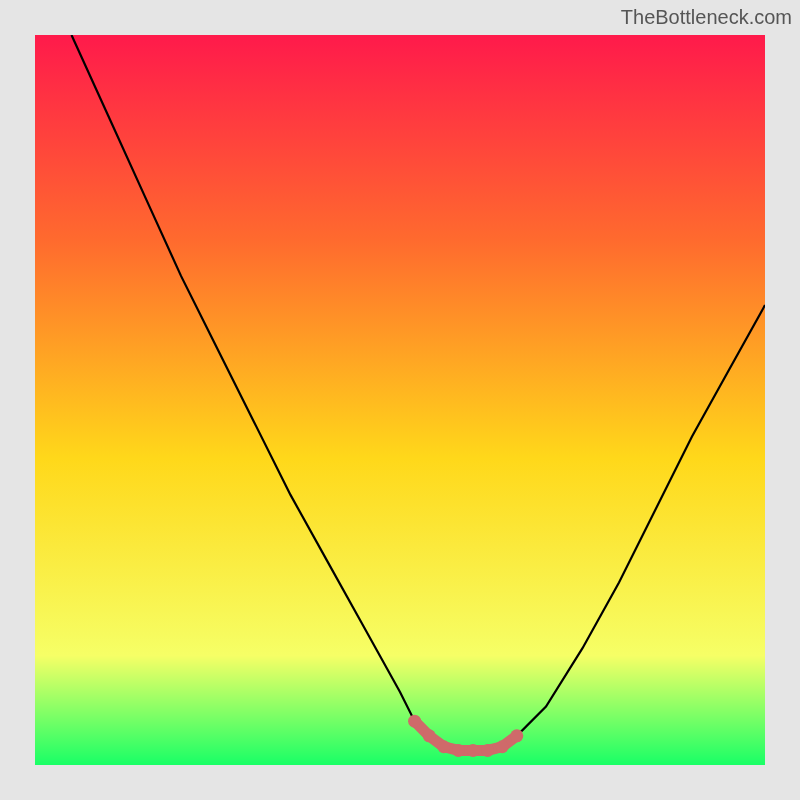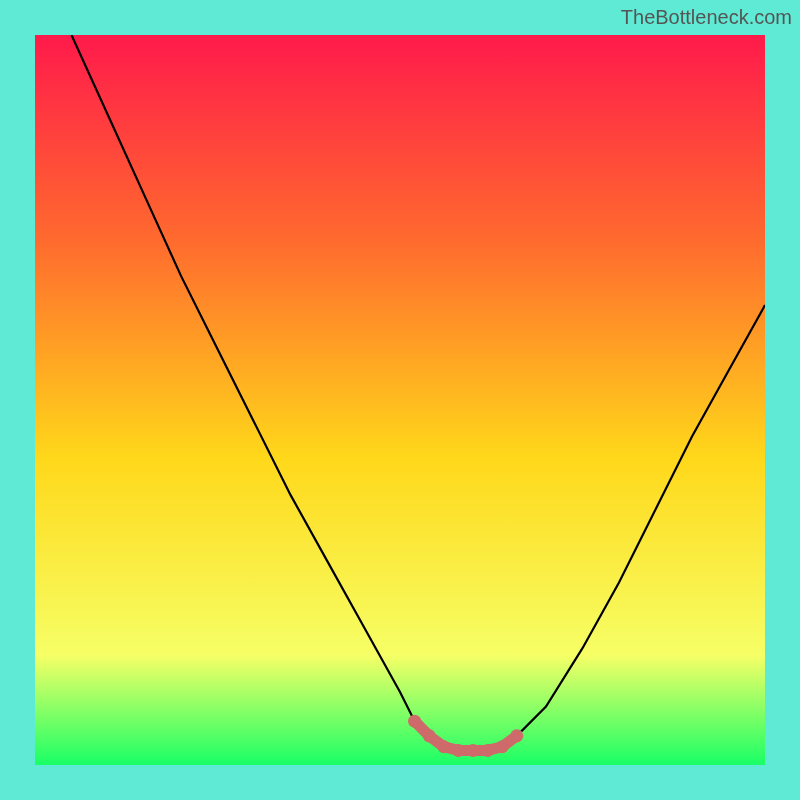"TheBottleneck.com" .frame { background: #5eead4 -> #e5e5e5 }
